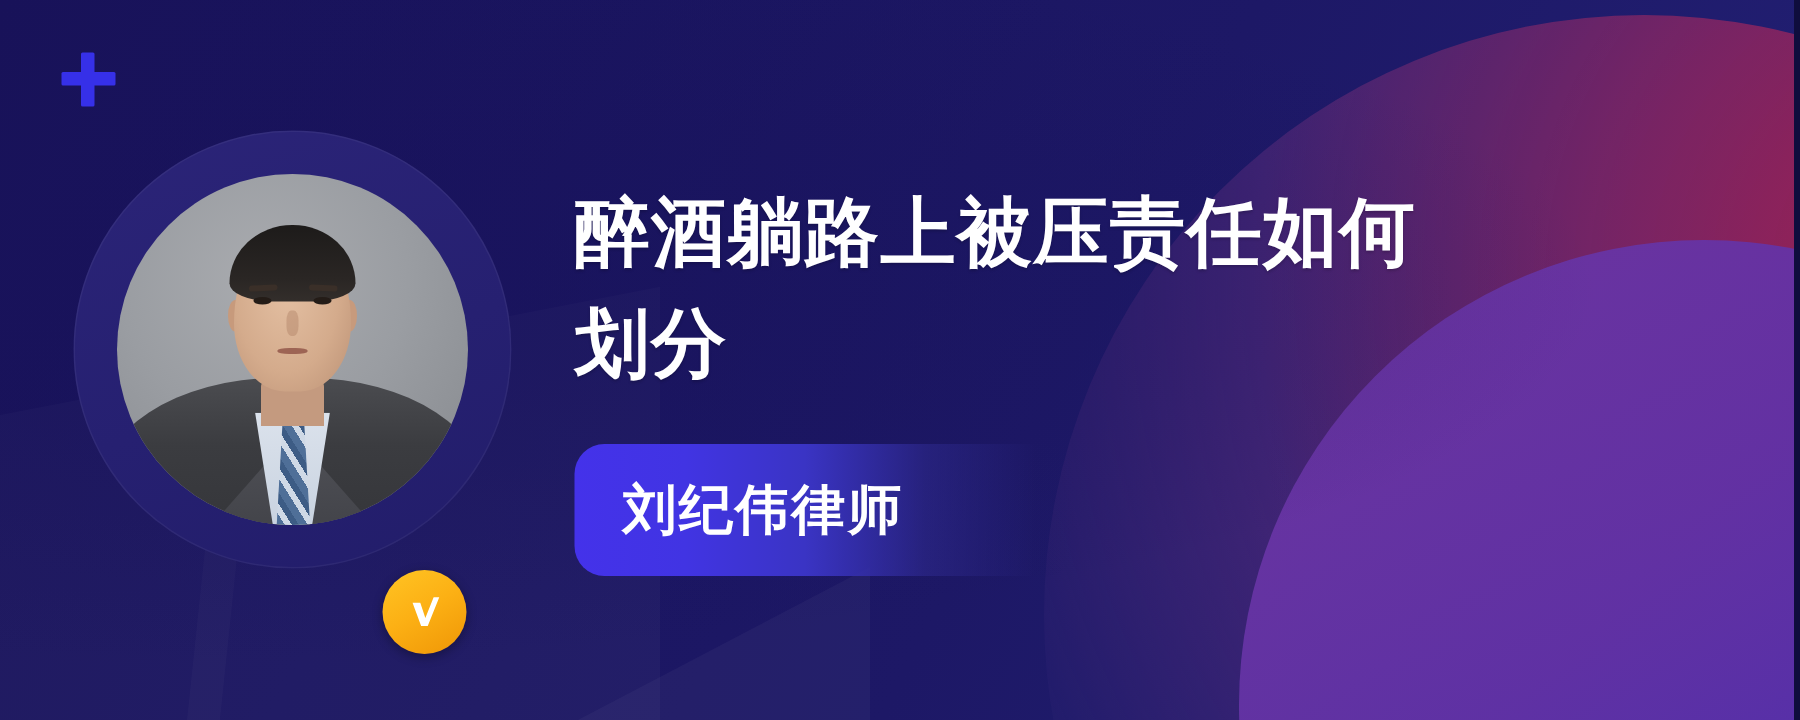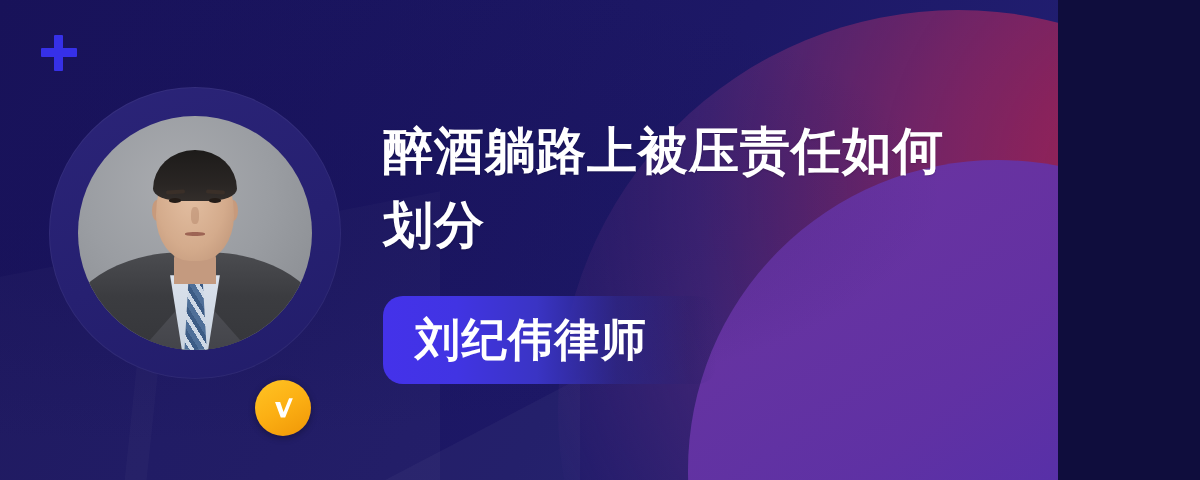"醉酒躺路上被压责任如何" #banner { font-family: Liberation Mono, monospace -> Liberation Serif, serif; width: 1058px -> 1196px }
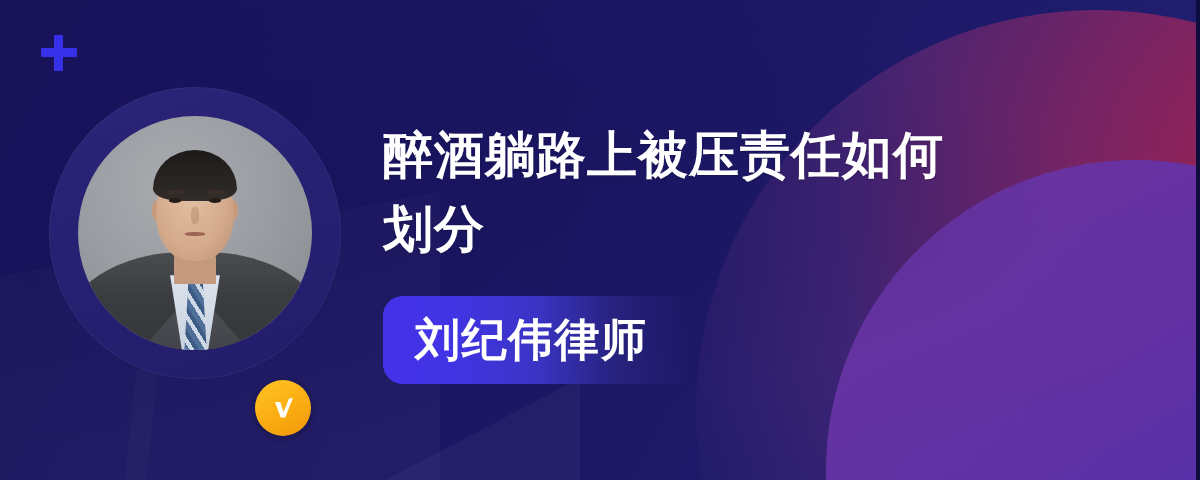"刘纪伟律师" .name-pill span { font-size: 45px -> 36px }
